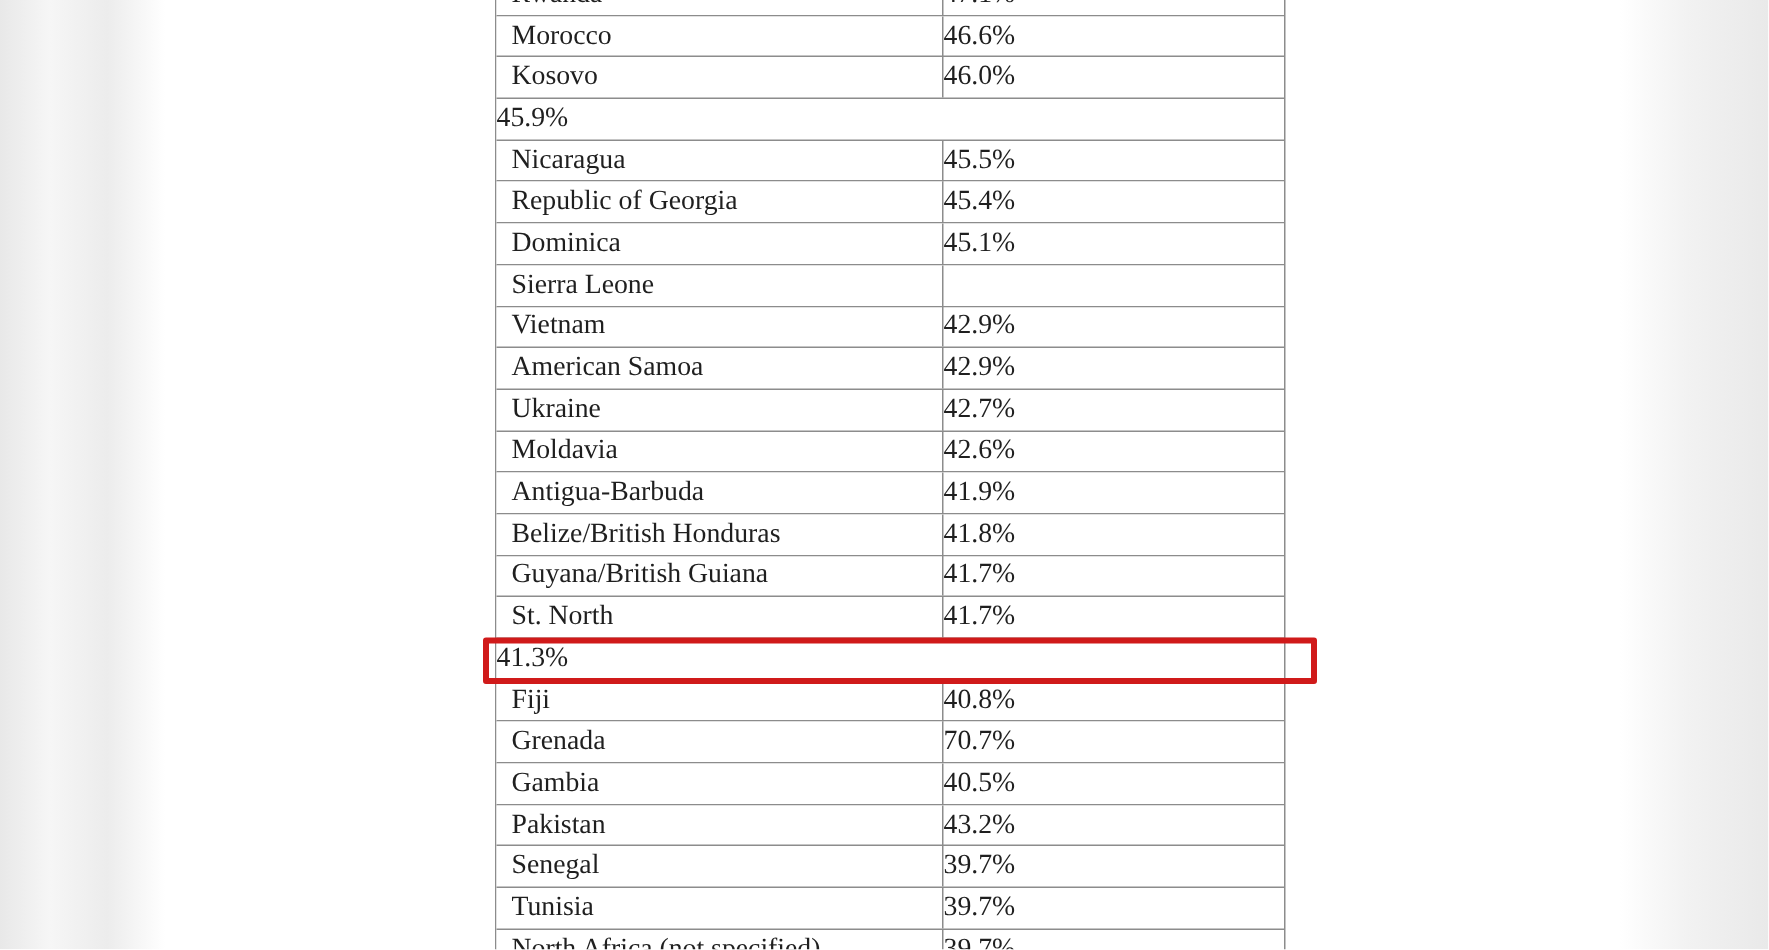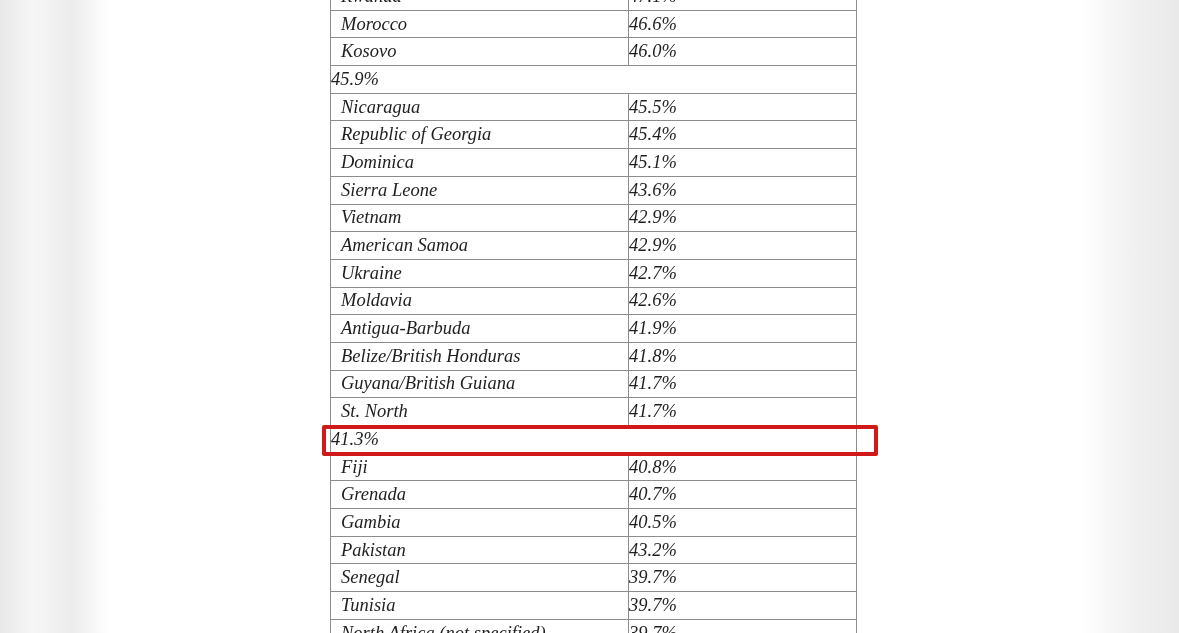"Morocco" .cell { font-style: italic -> none }
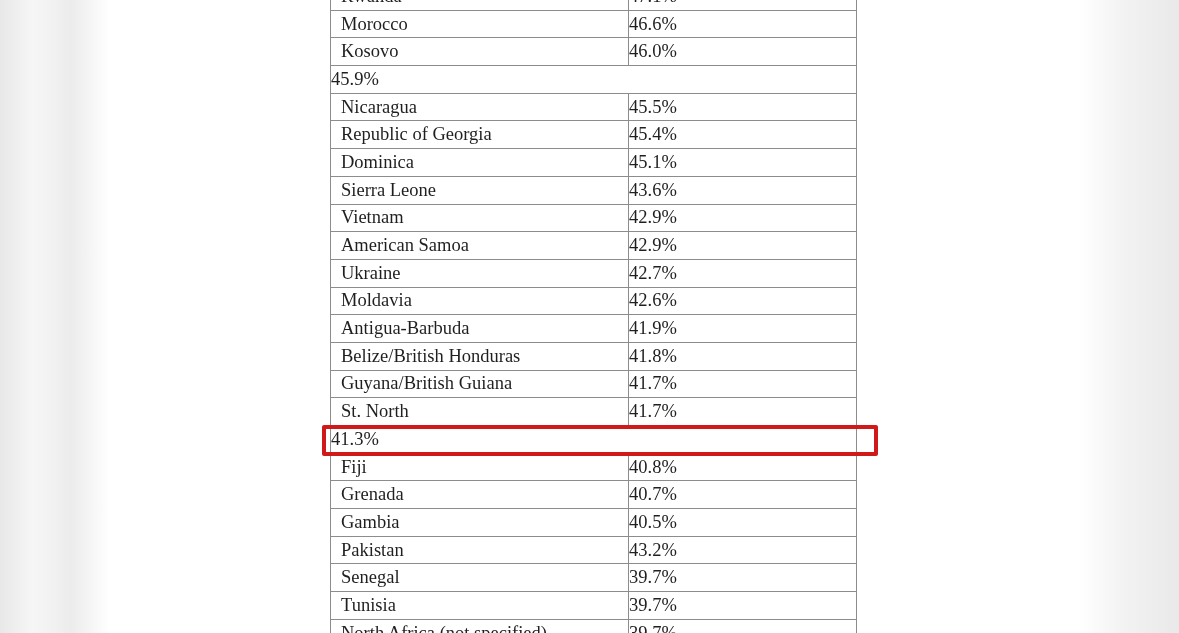"43.6%" div.cell { html: <div>43.6%</div> -> none }
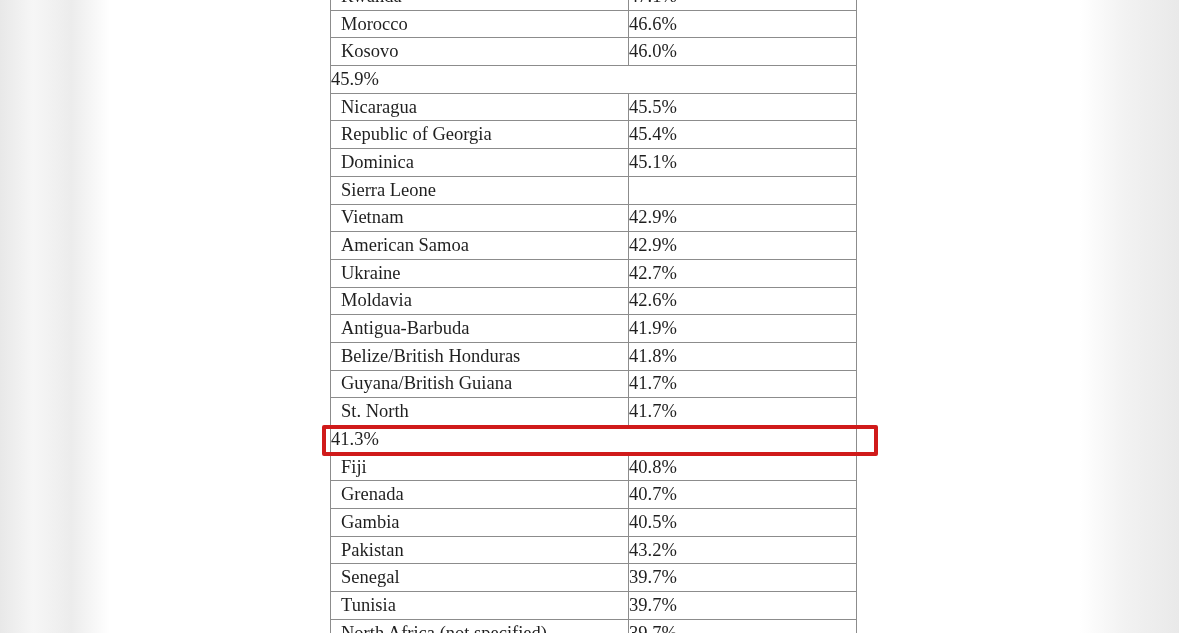"40.7%" div.cell { text: 40.7% -> 70.7% }
